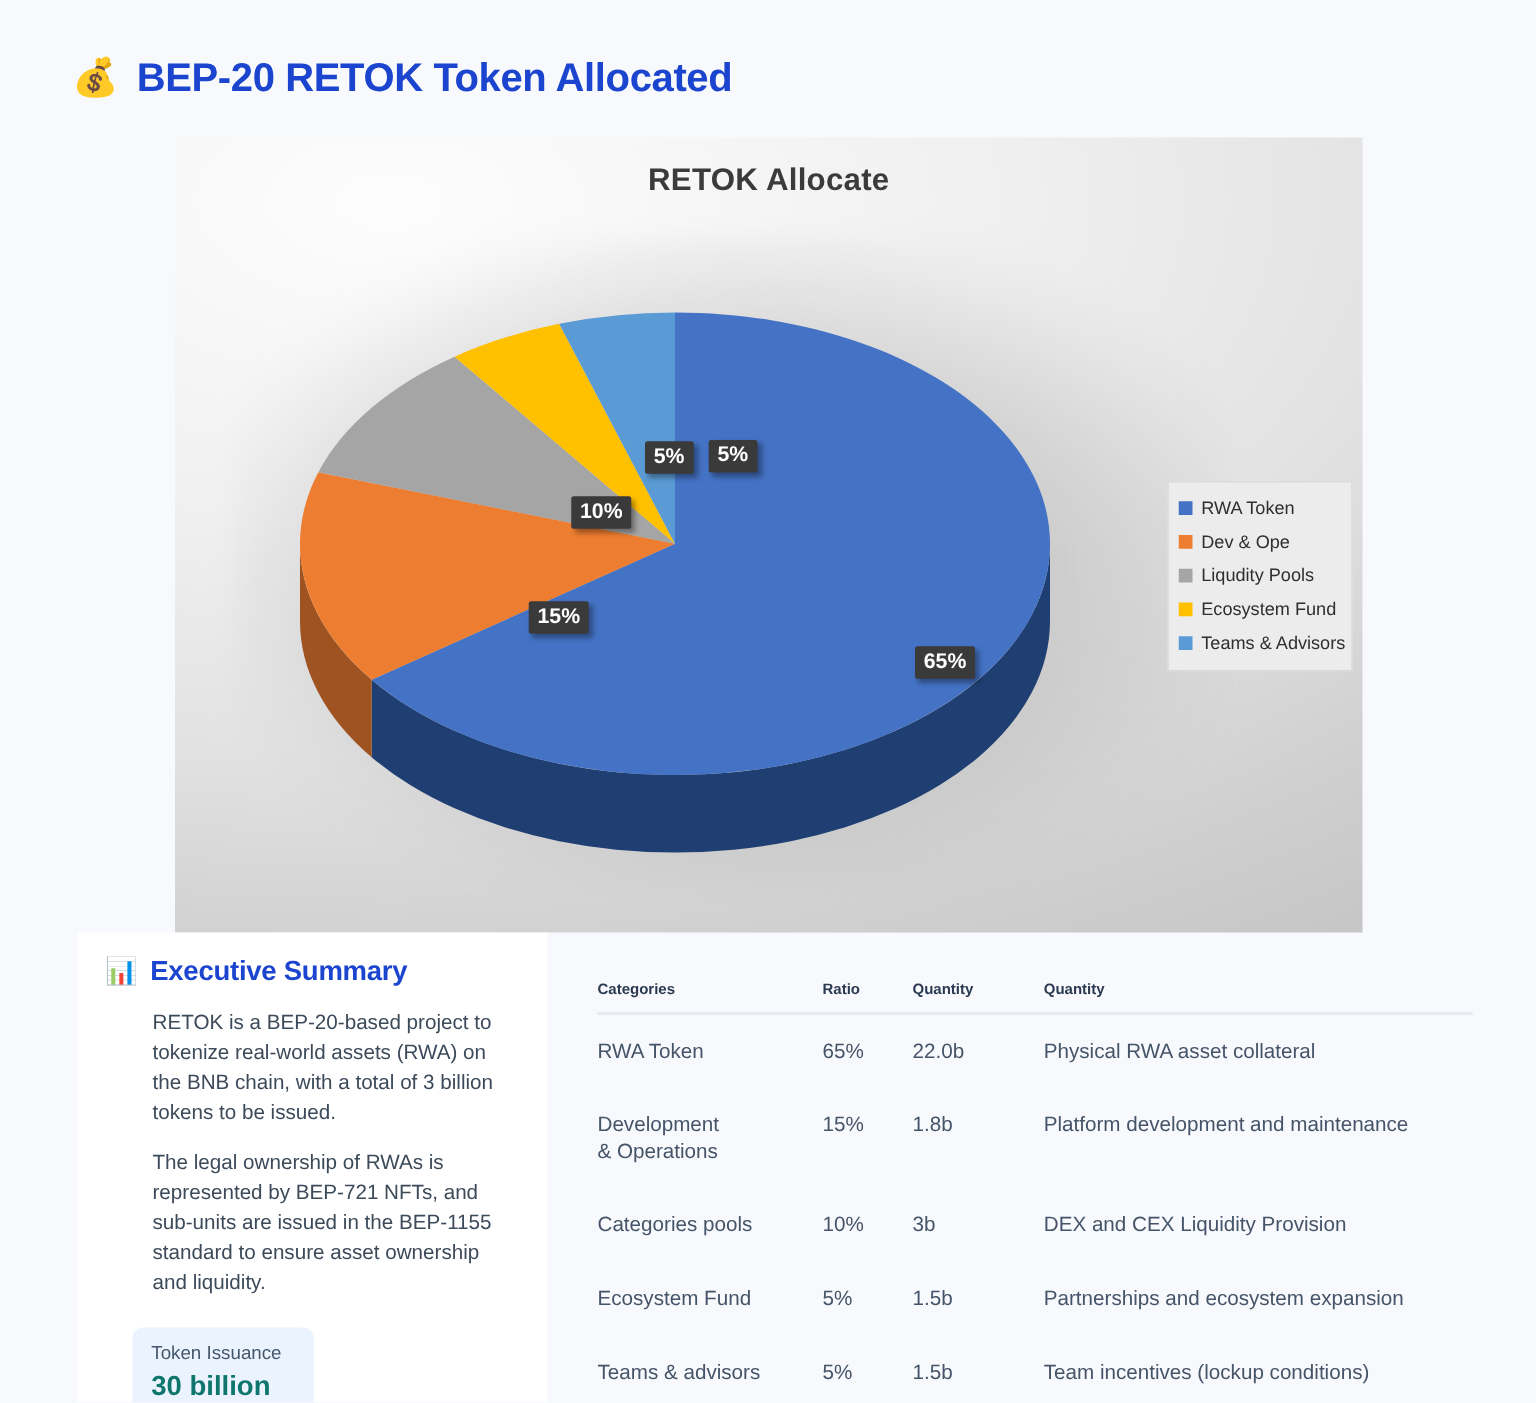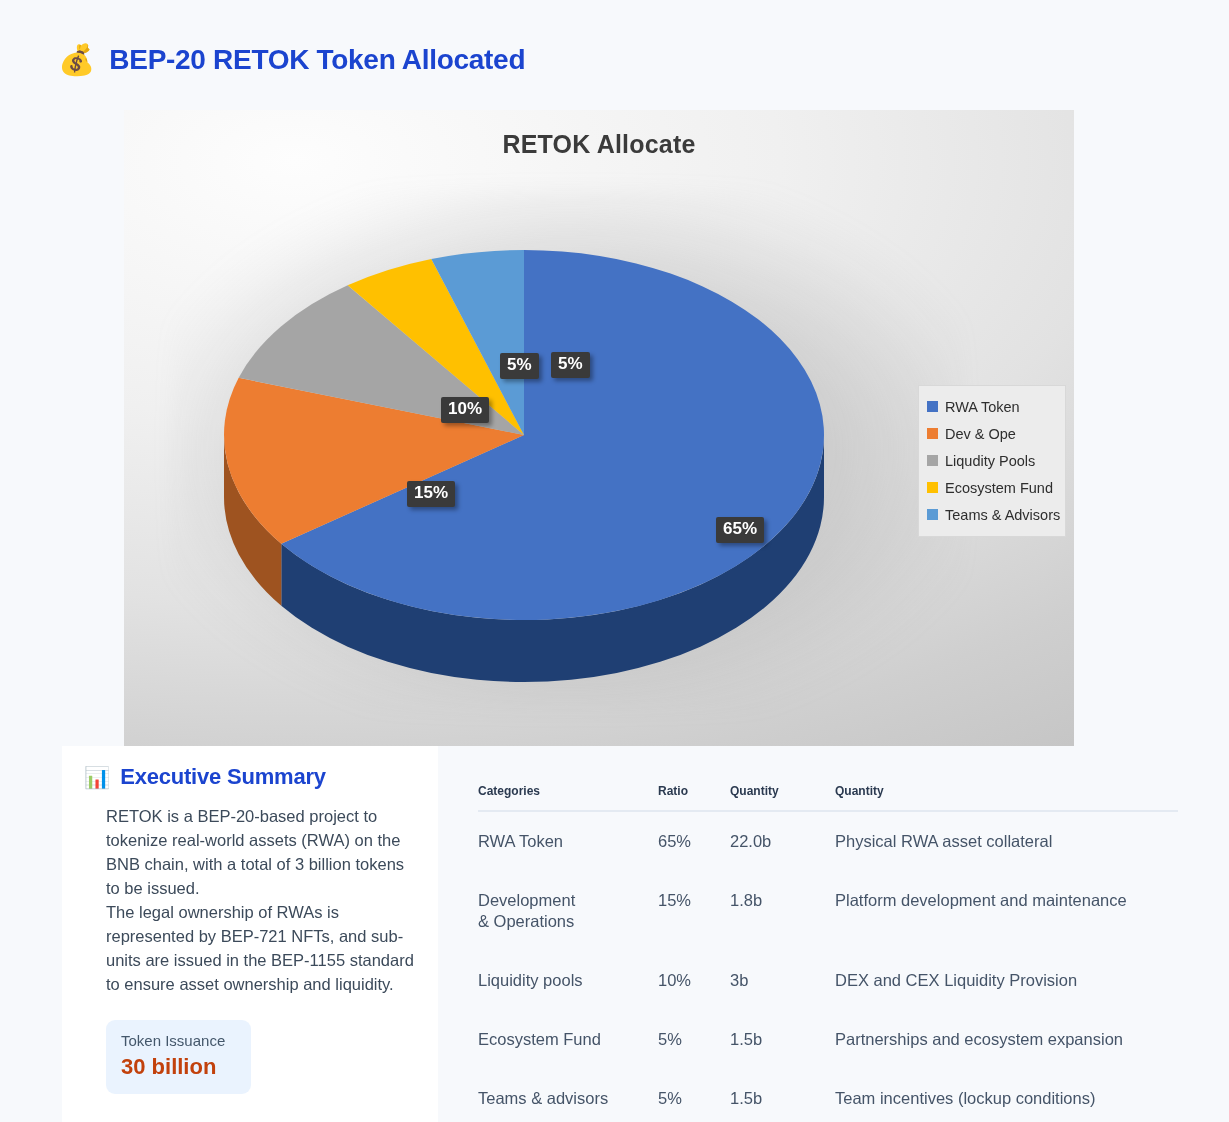"BEP-20 RETOK Token Allocated" #page-title { font-size: 28px -> 32px }
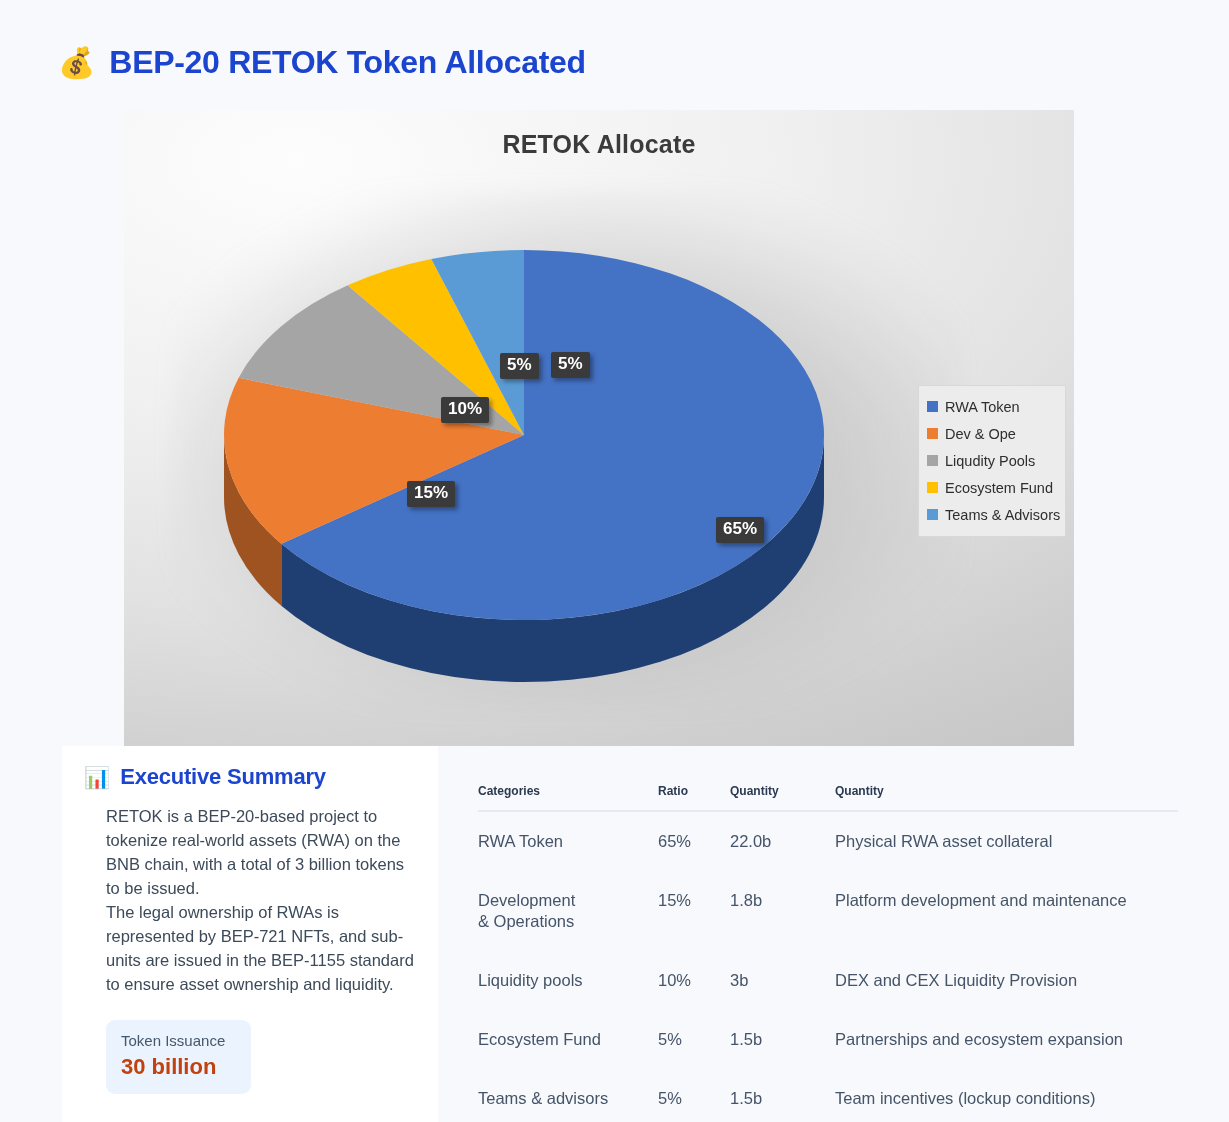"RETOK Allocate" #chart-panel { left: 124px -> 140px }
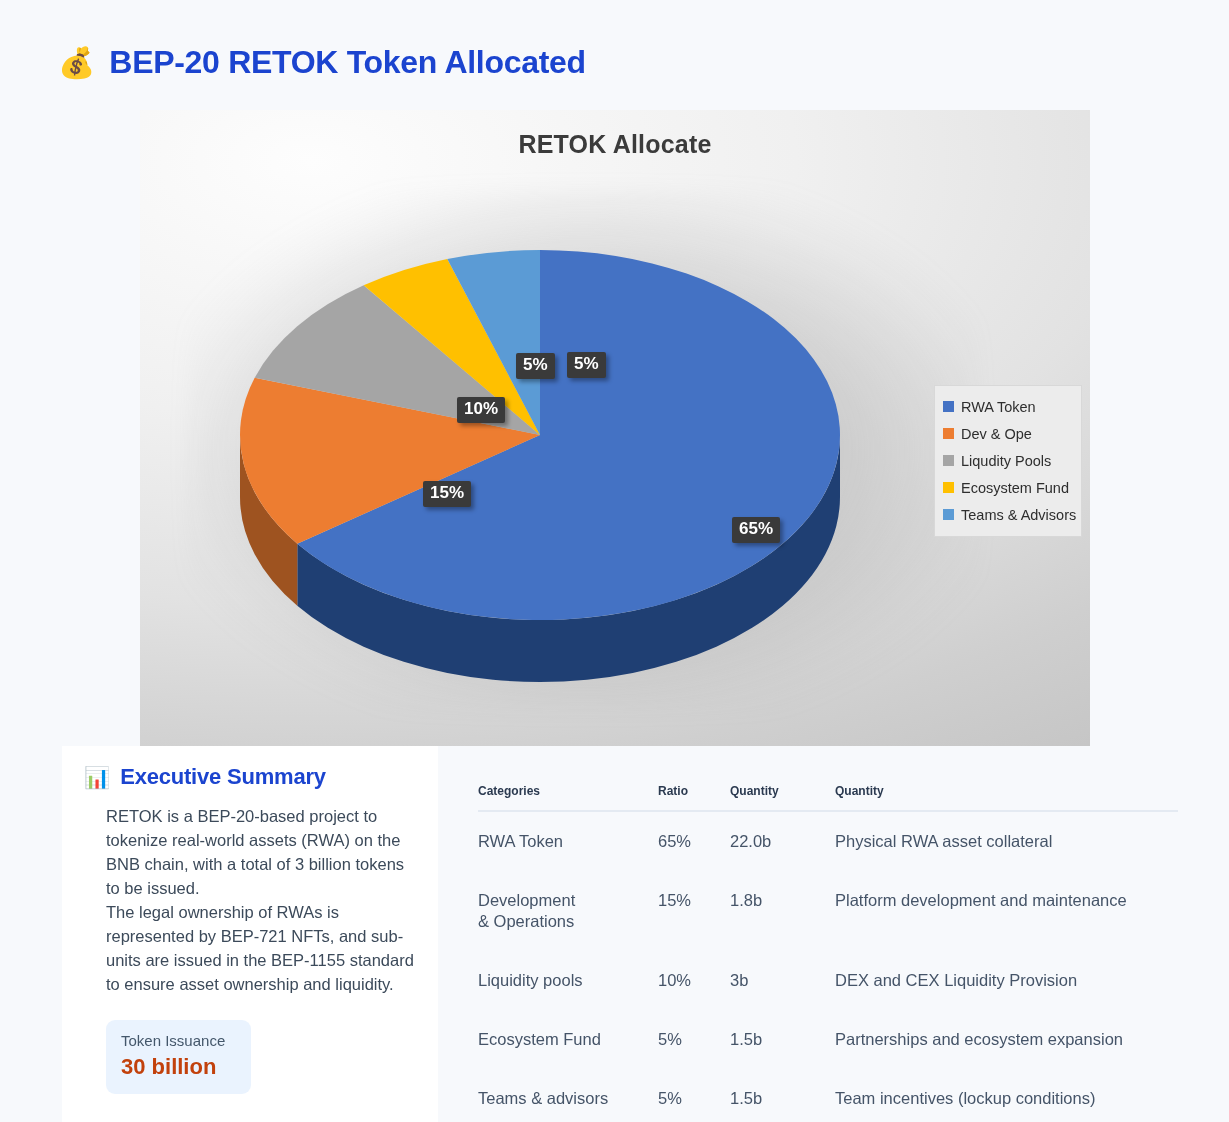"RETOK is a BEP-20-based project" .exec-para { margin: 0 -> 16px }
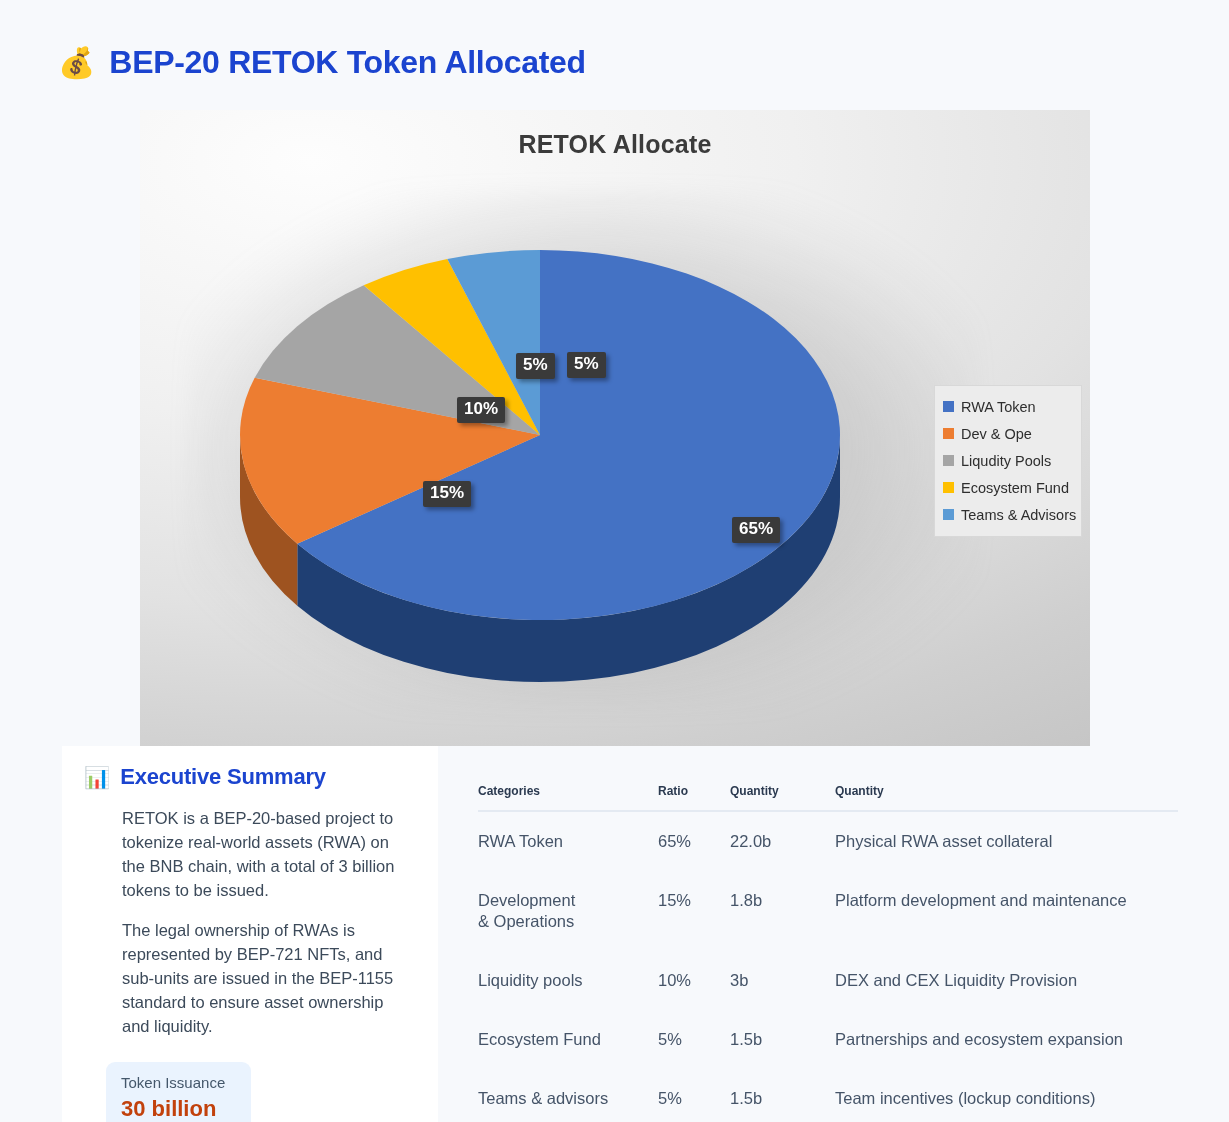"Liquidity pools" td { text: Liquidity -> Categories }
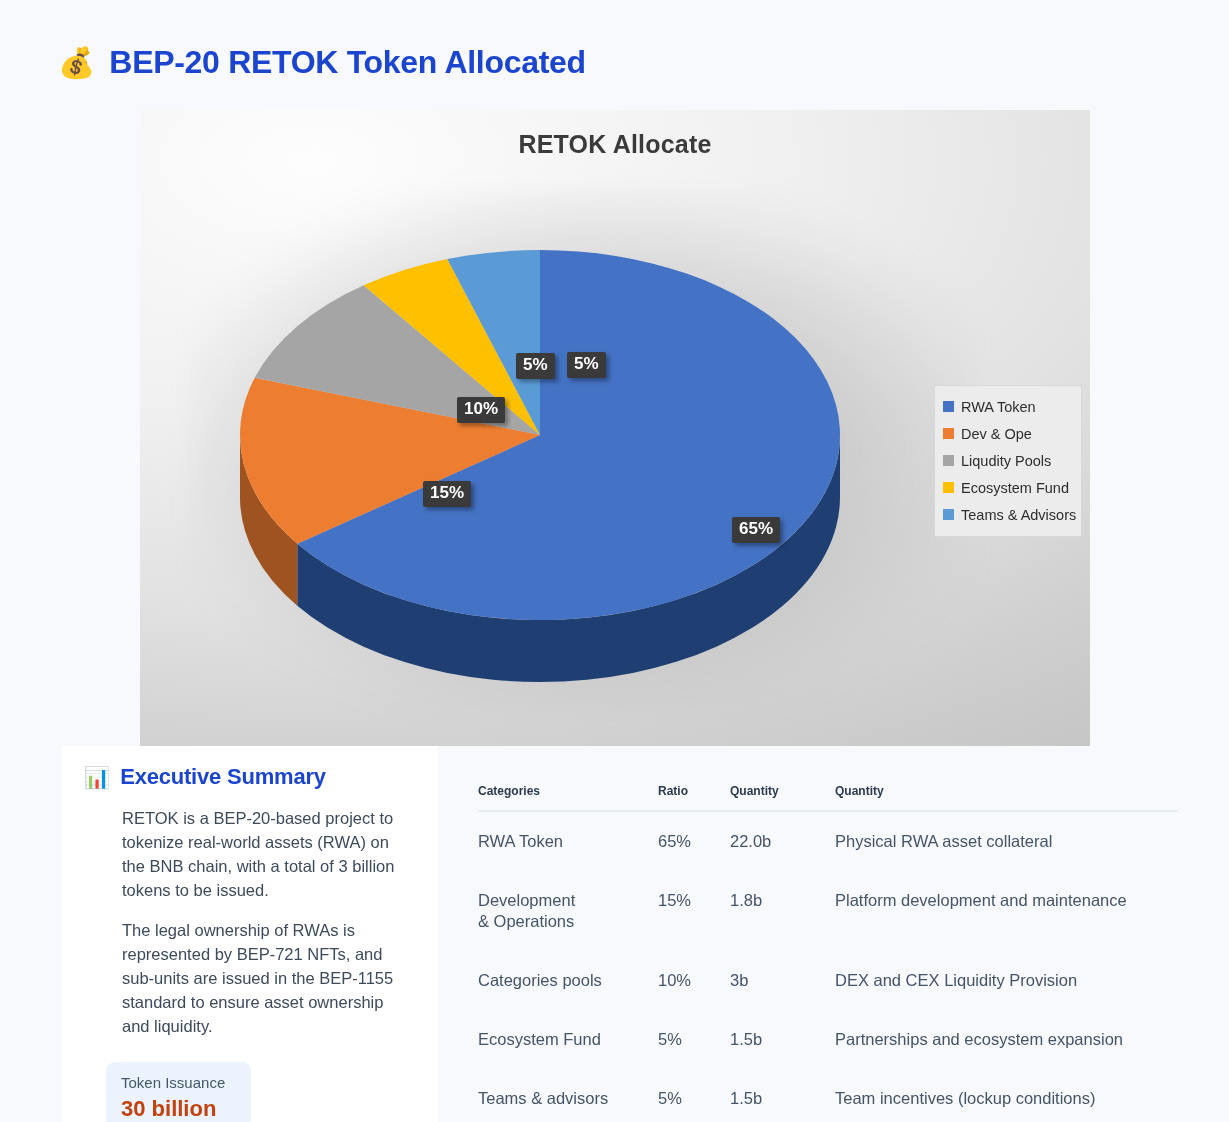"30 billion" .stat-value { color: #c2410c -> #0f766e }
